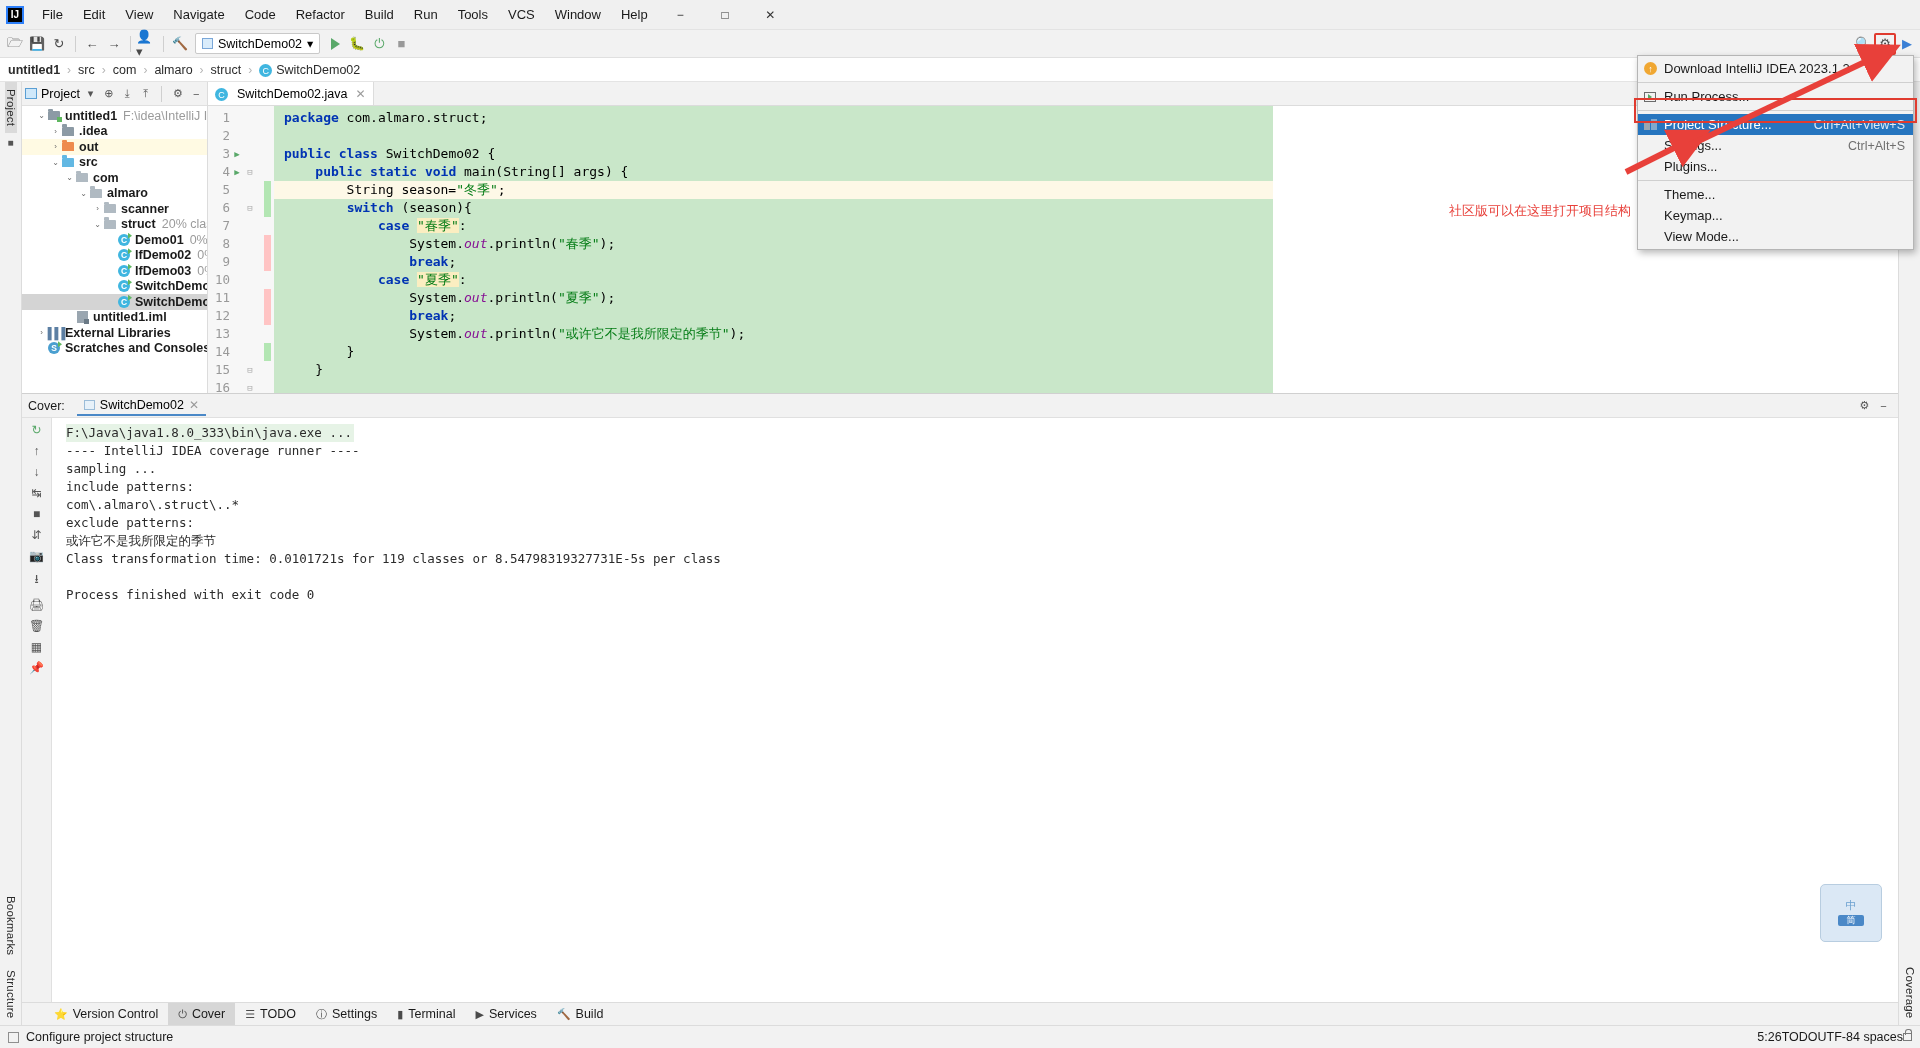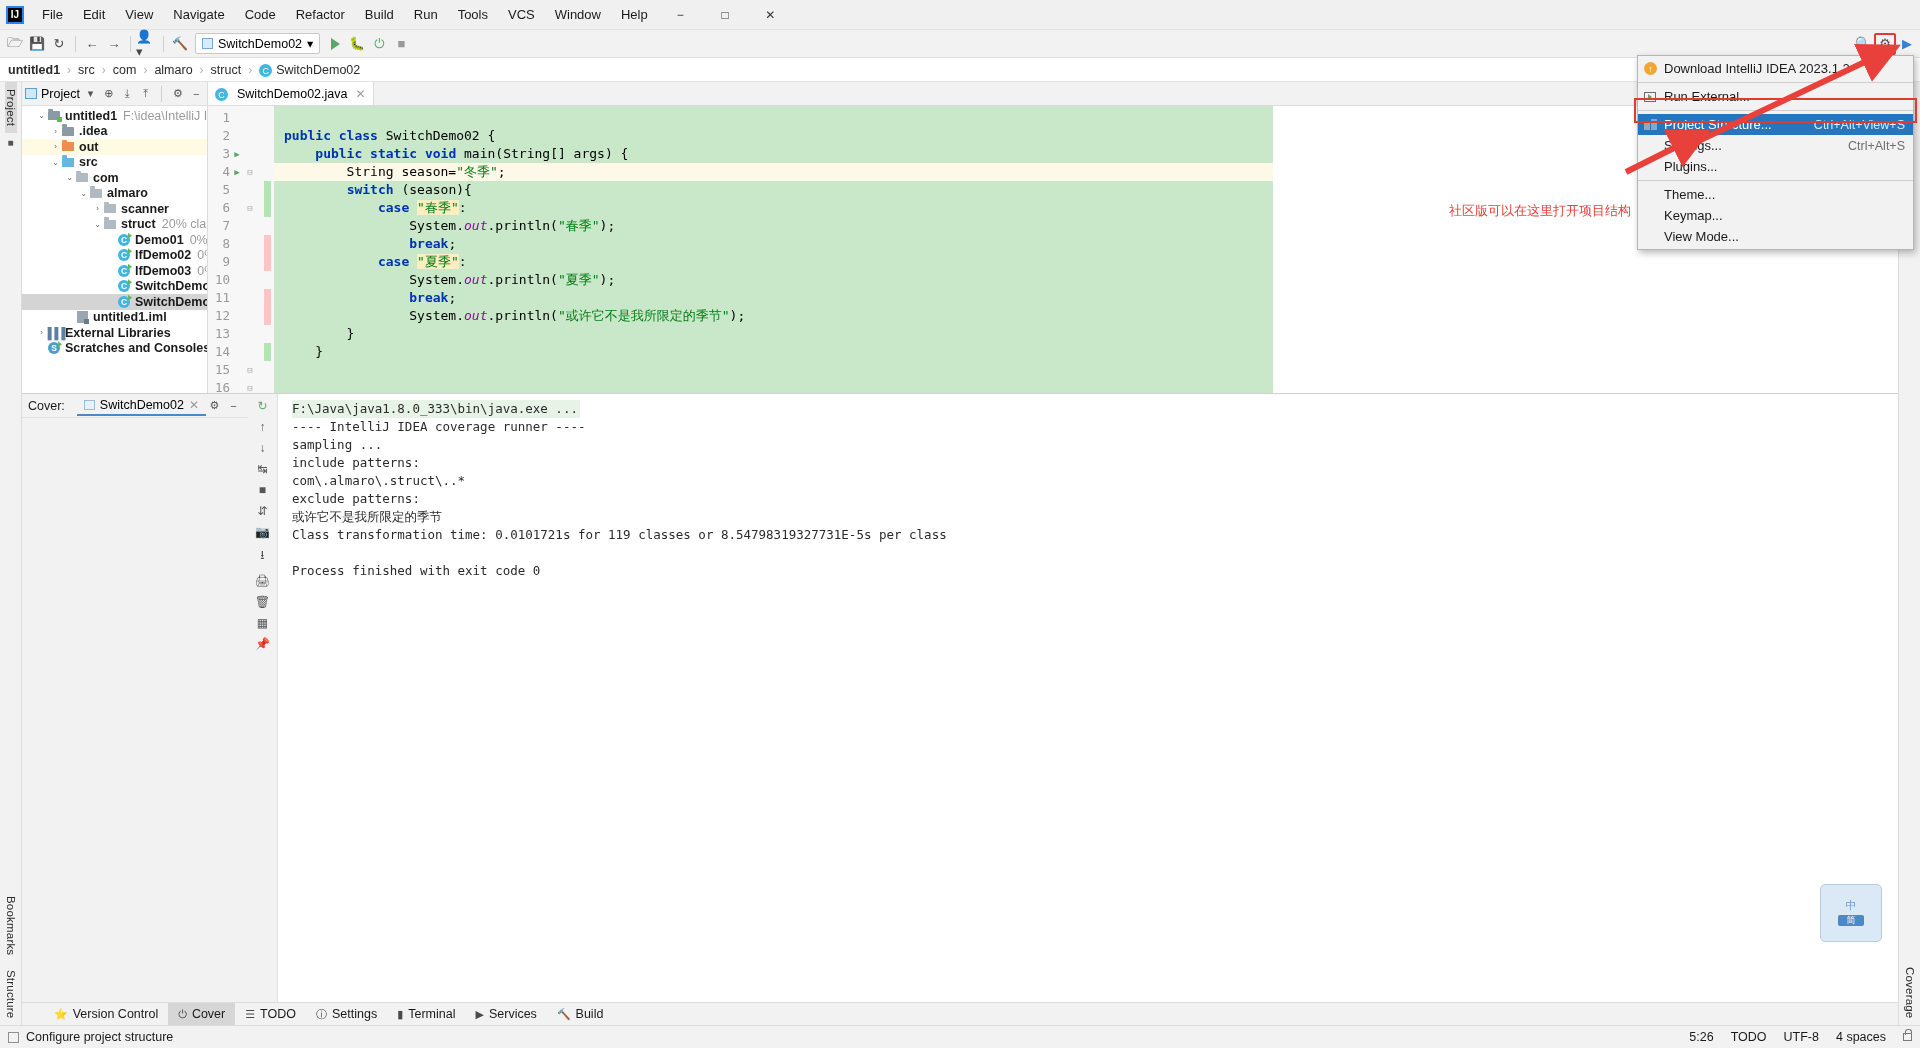"Run External..." span.pmi-label { text: External -> Process }
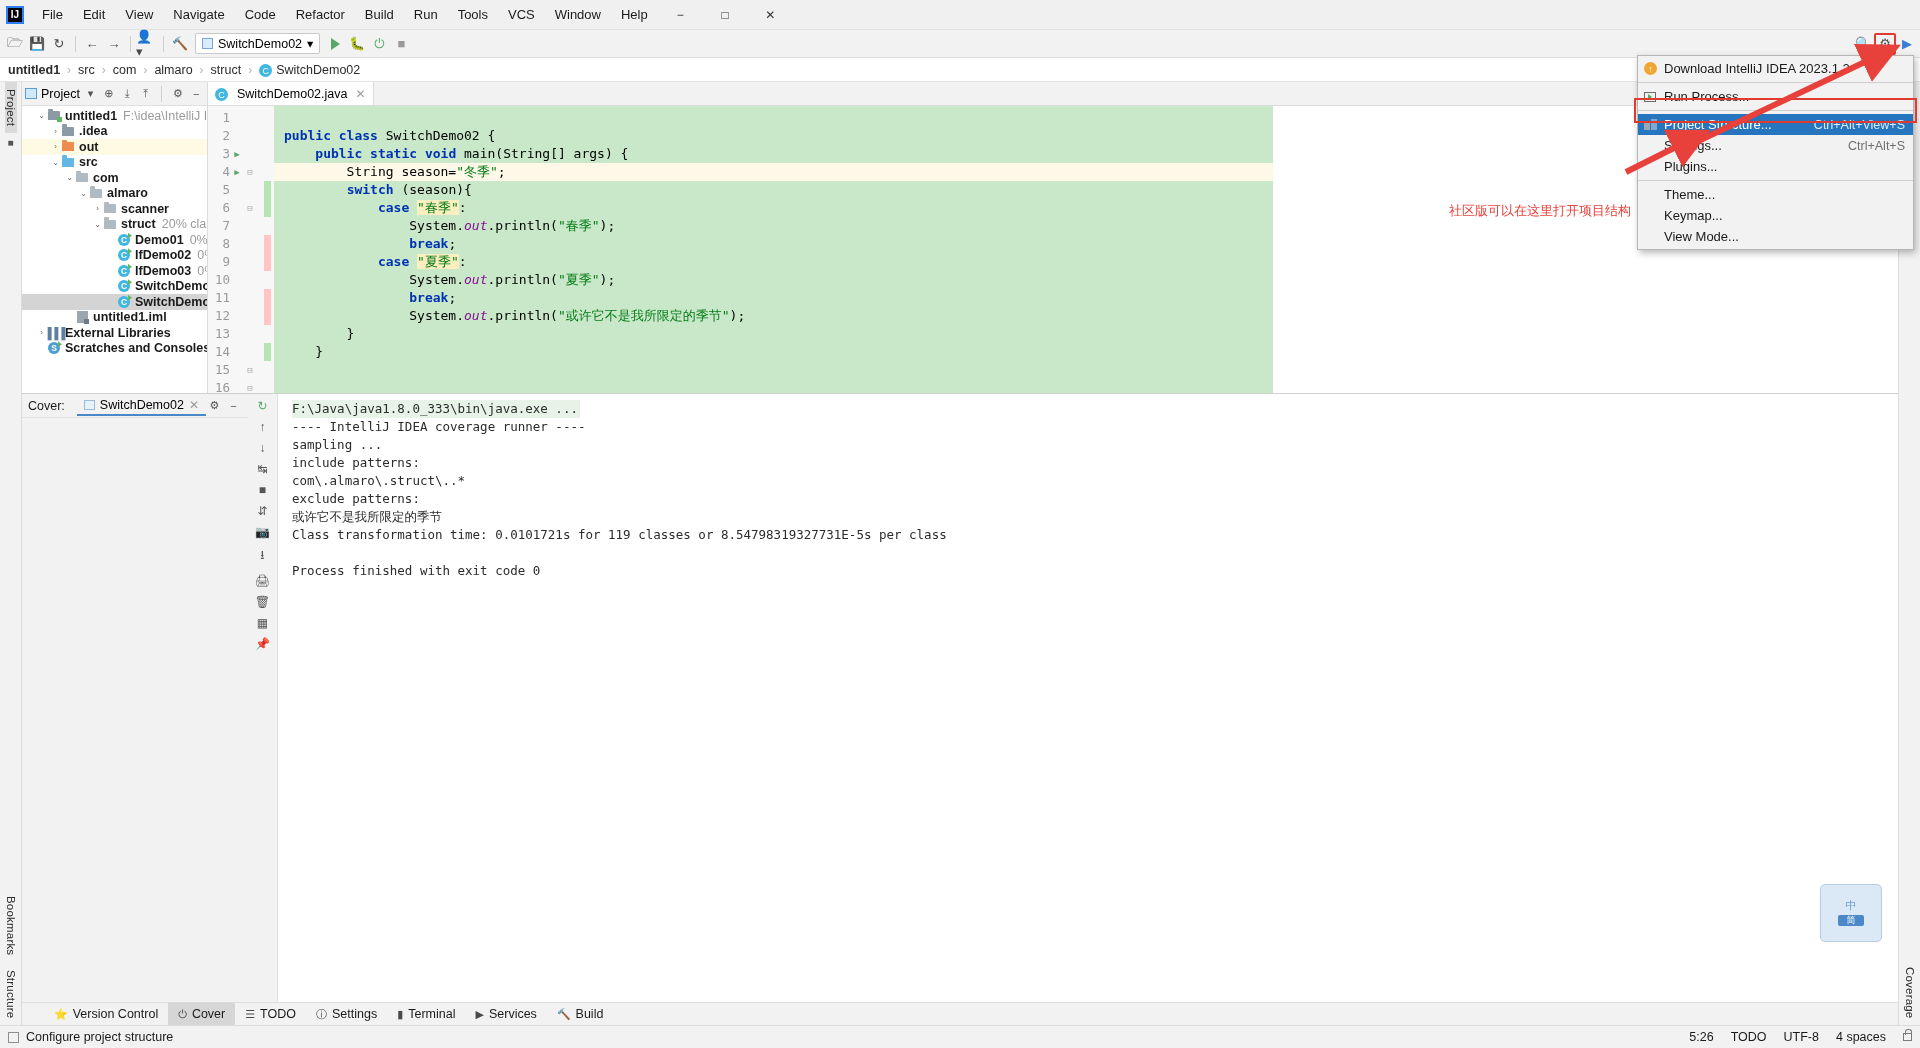"package com.almaro.struct;" div.cline { html: none -> <div><span>package</span> com.almaro.struct;</div> }
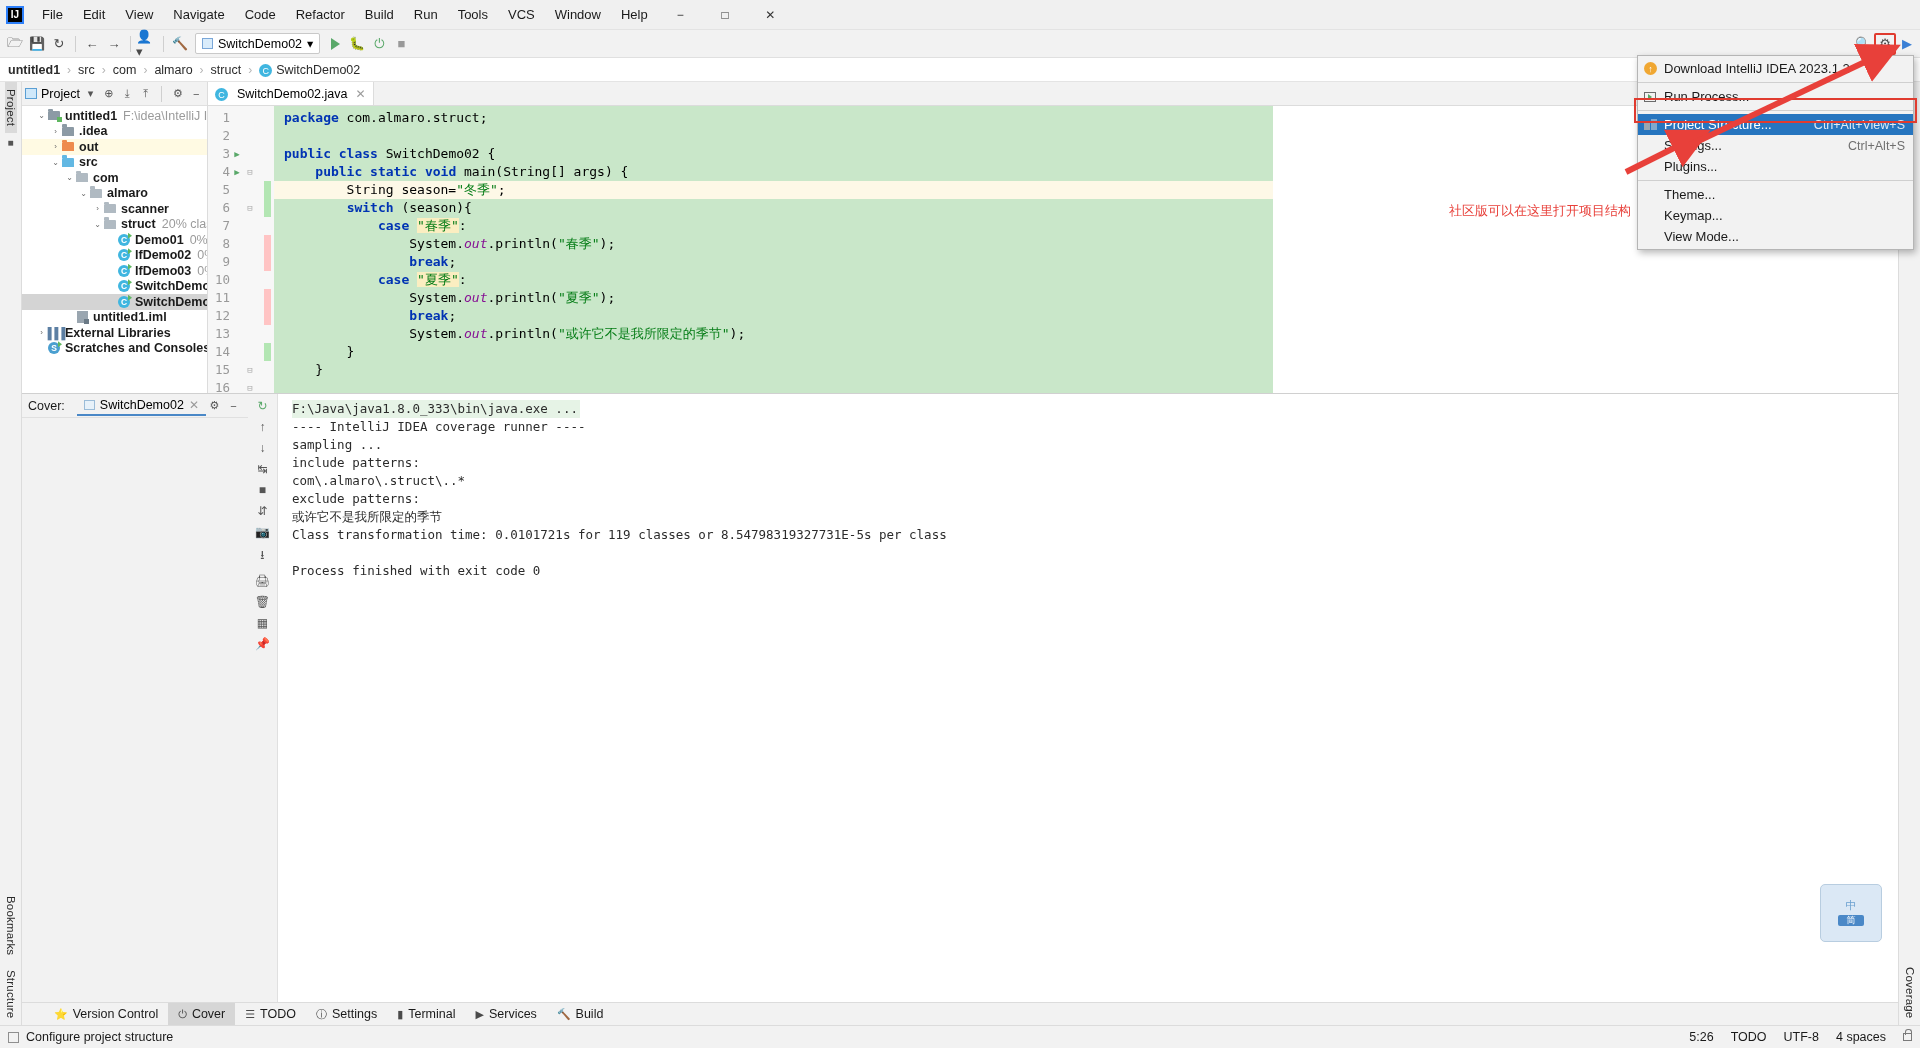"Cover:" .lower { flex-direction: none -> column }
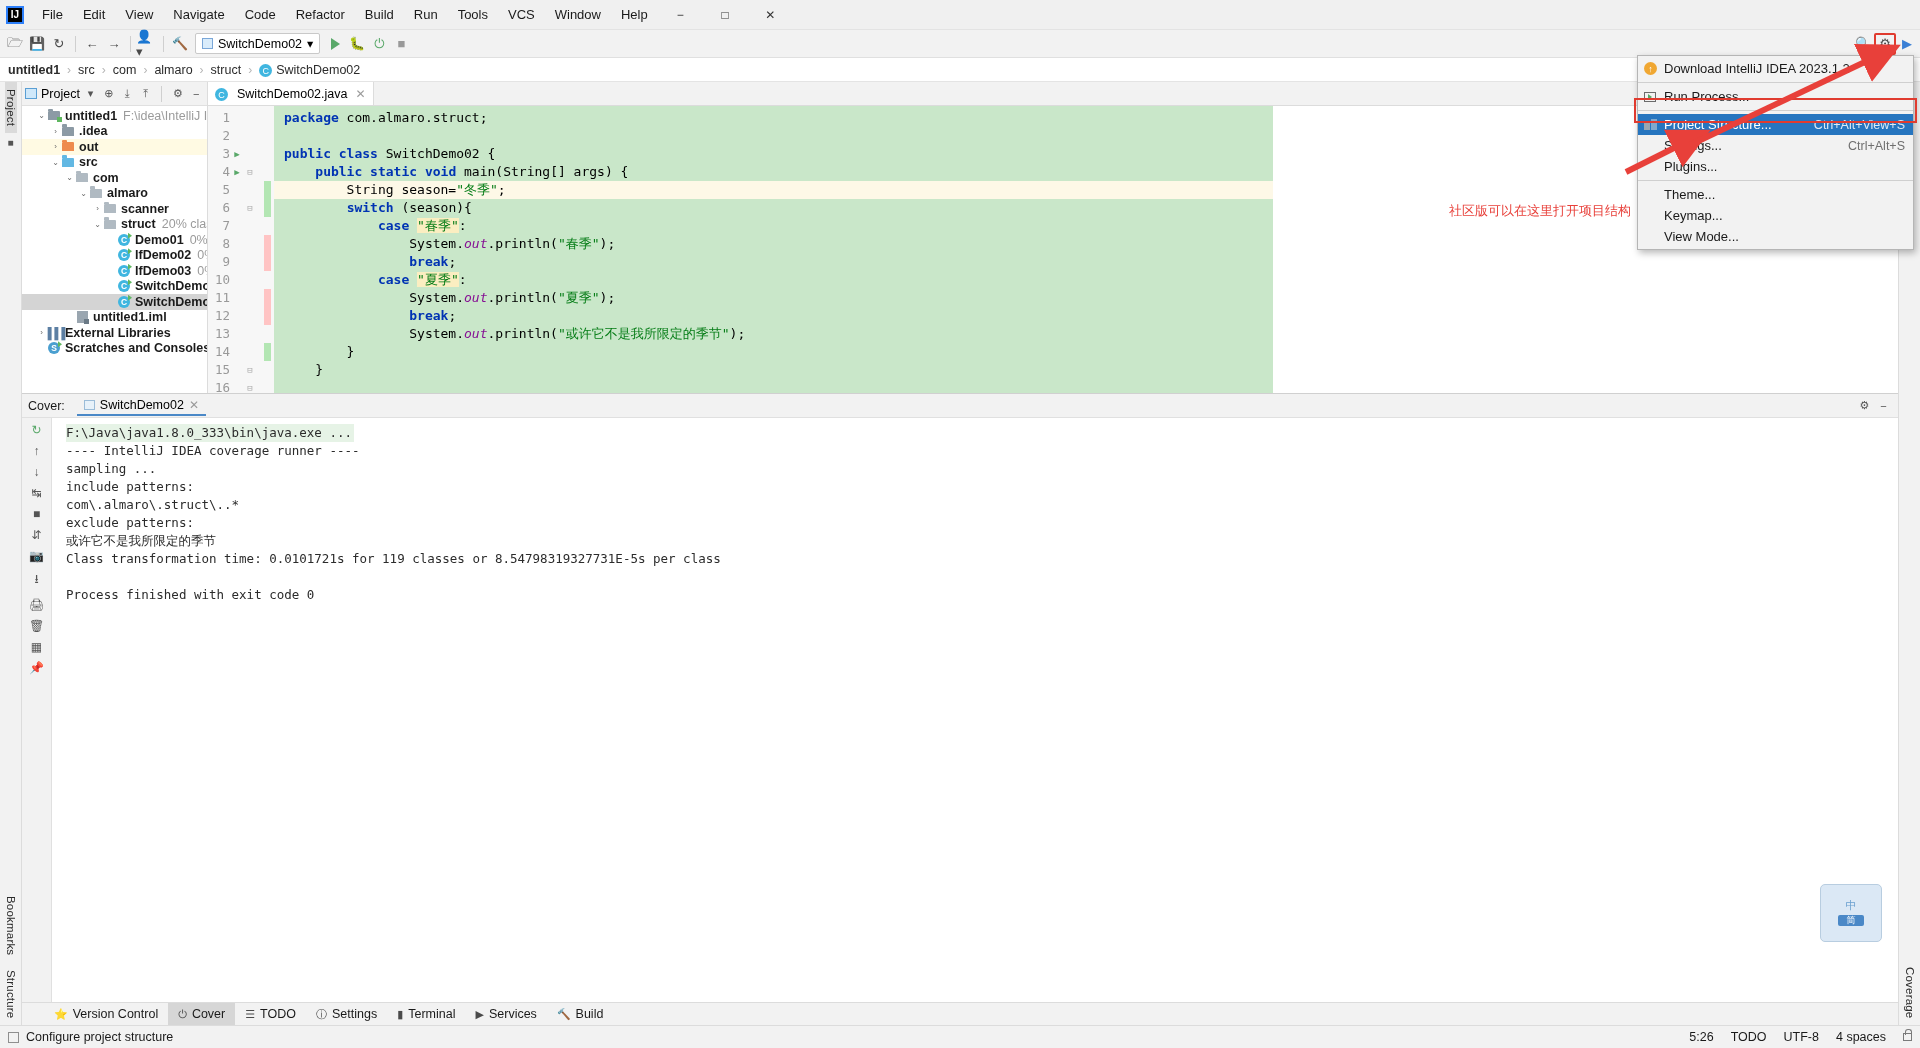"5:26" .sb-right { gap: 17px -> none }
